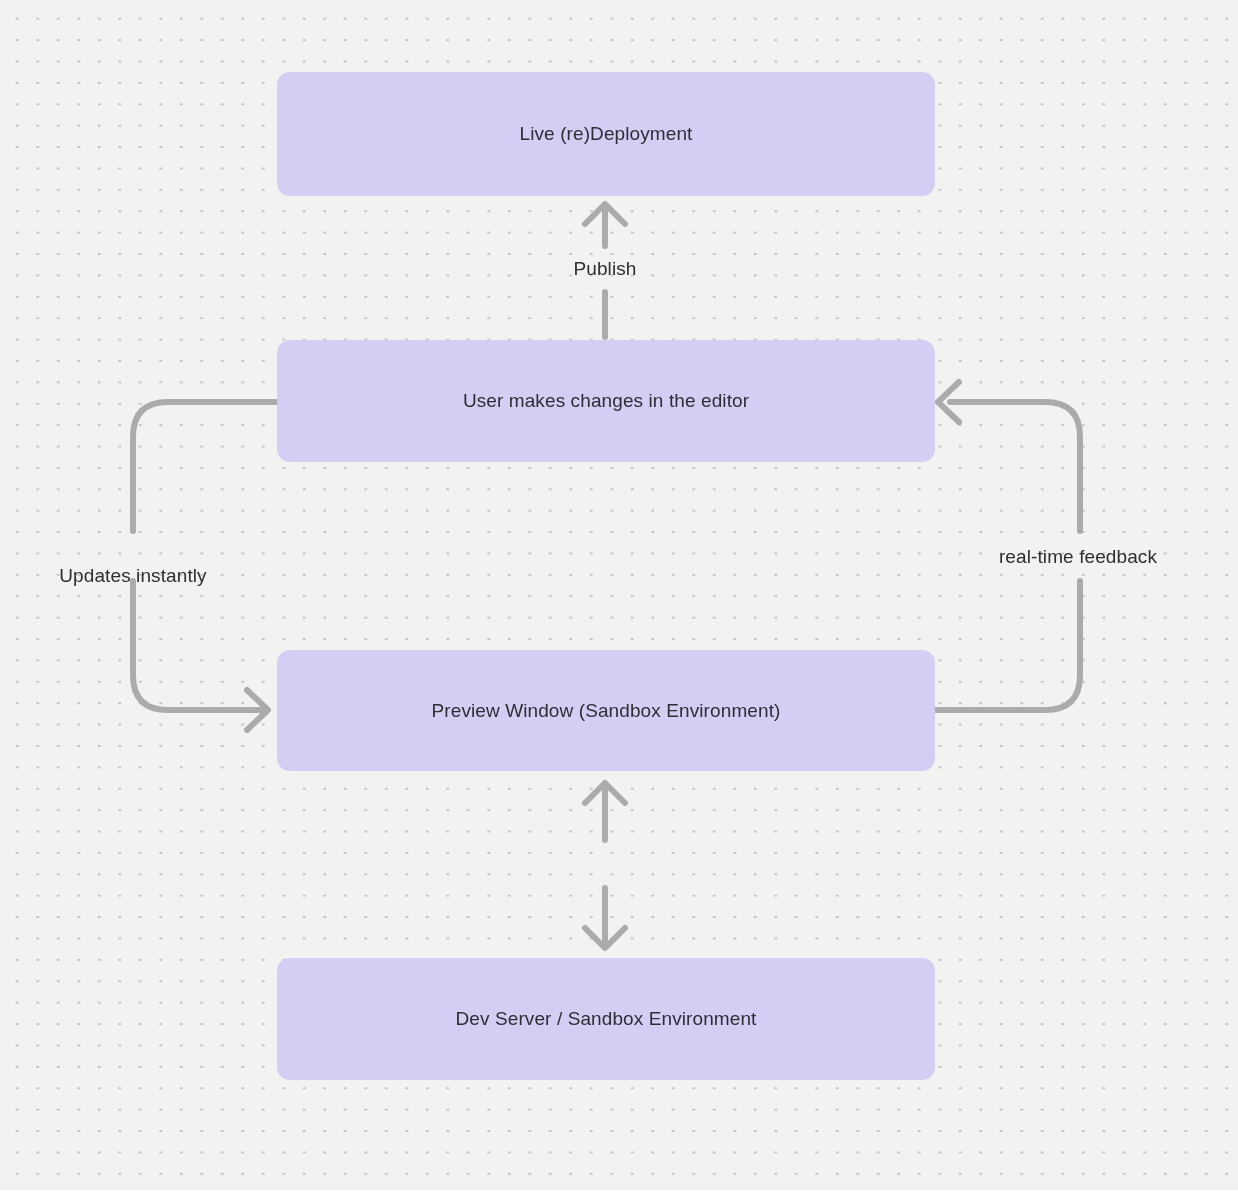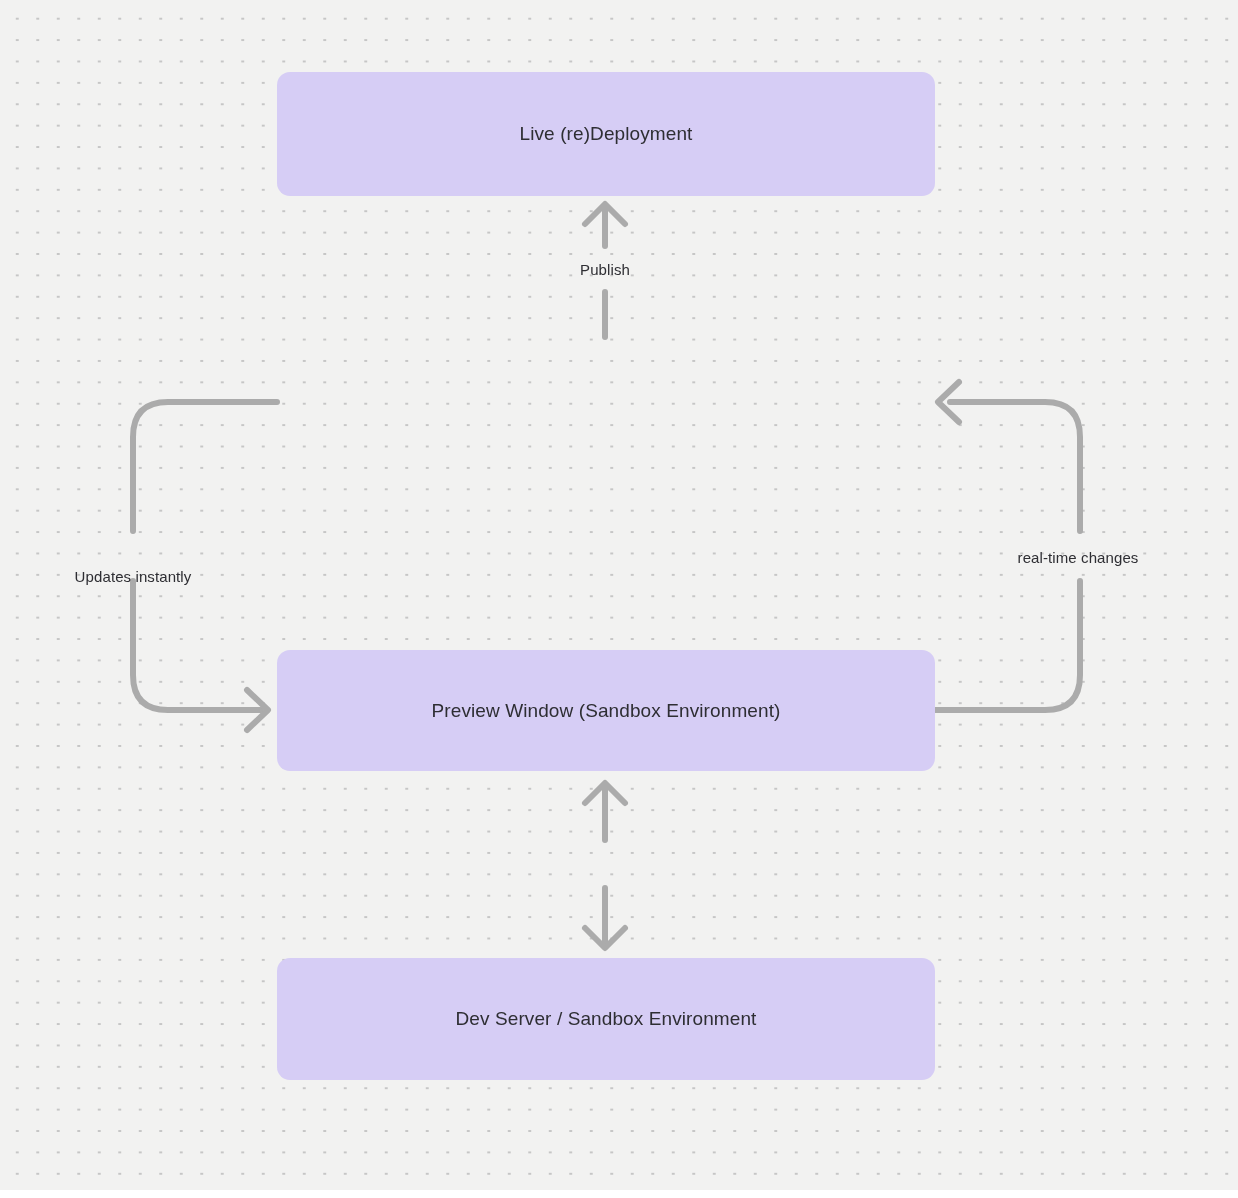"Publish" .edge-label { font-size: 15px -> 19px }
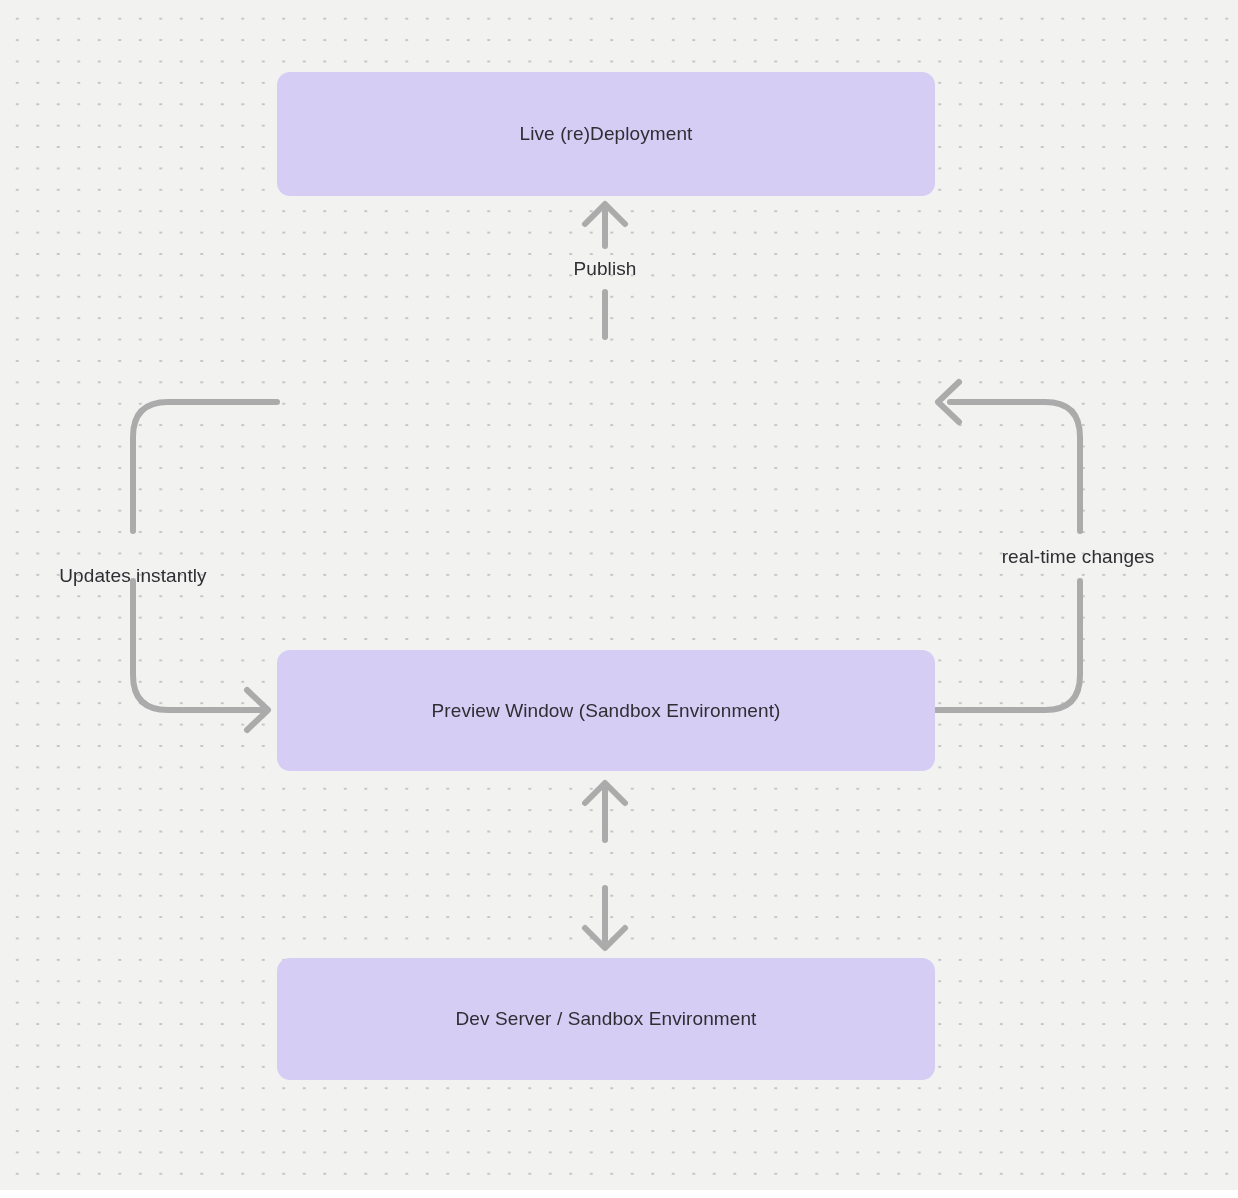"User makes changes in the" div.node { html: none -> <div> <span>User makes changes in the editor</span> </div> }
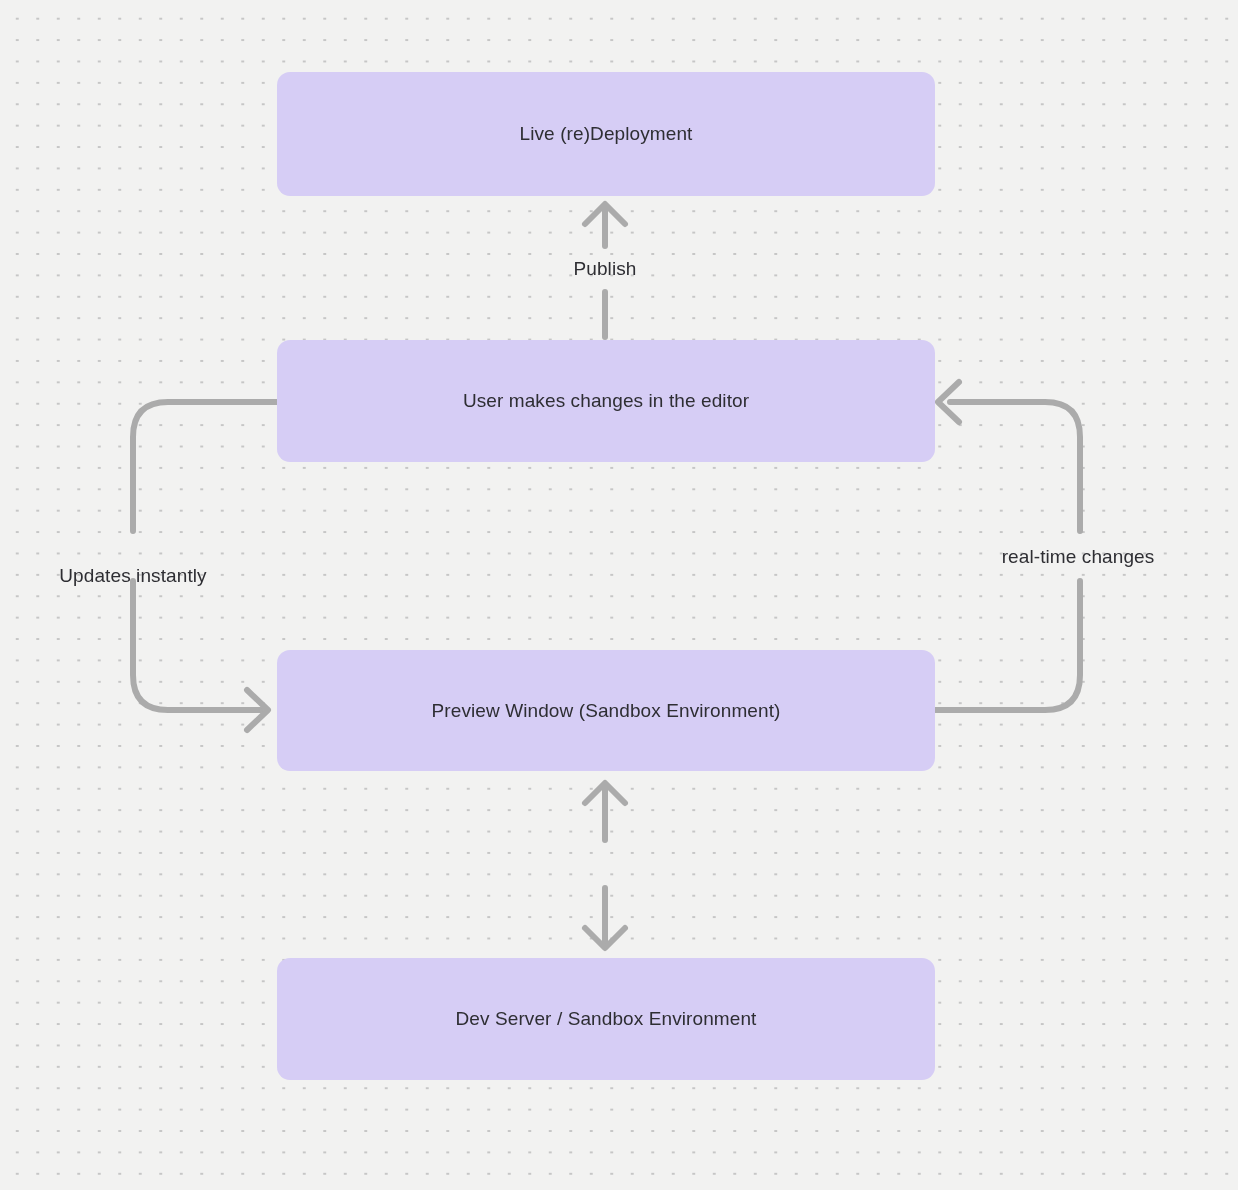"real-time changes" div.edge-label { text: changes -> feedback }
